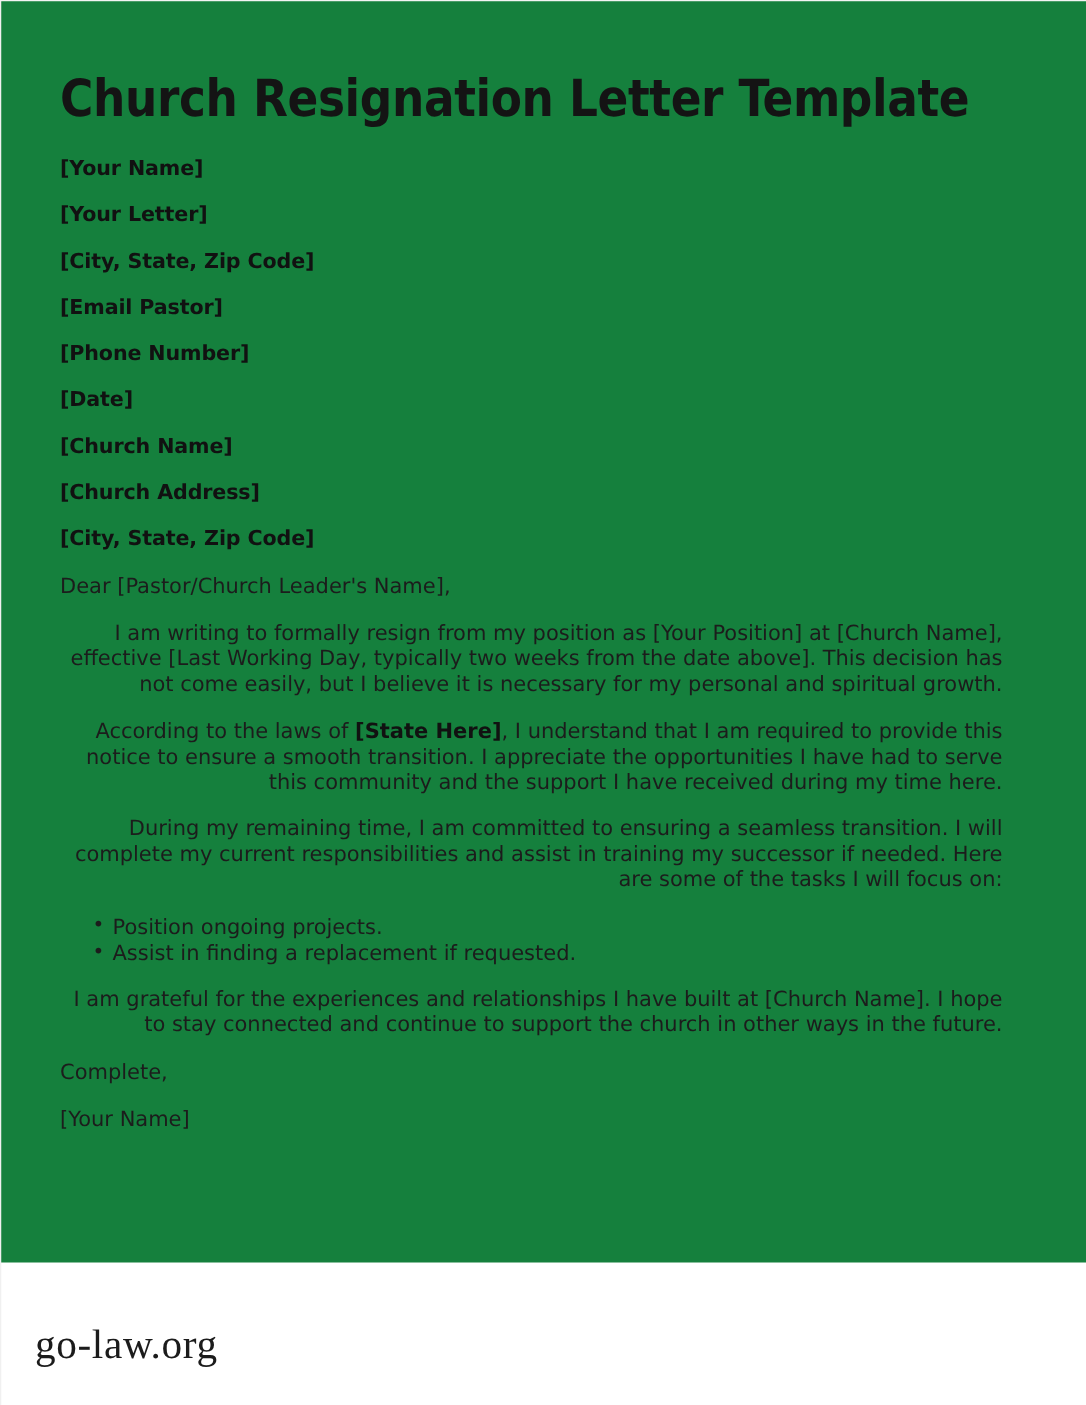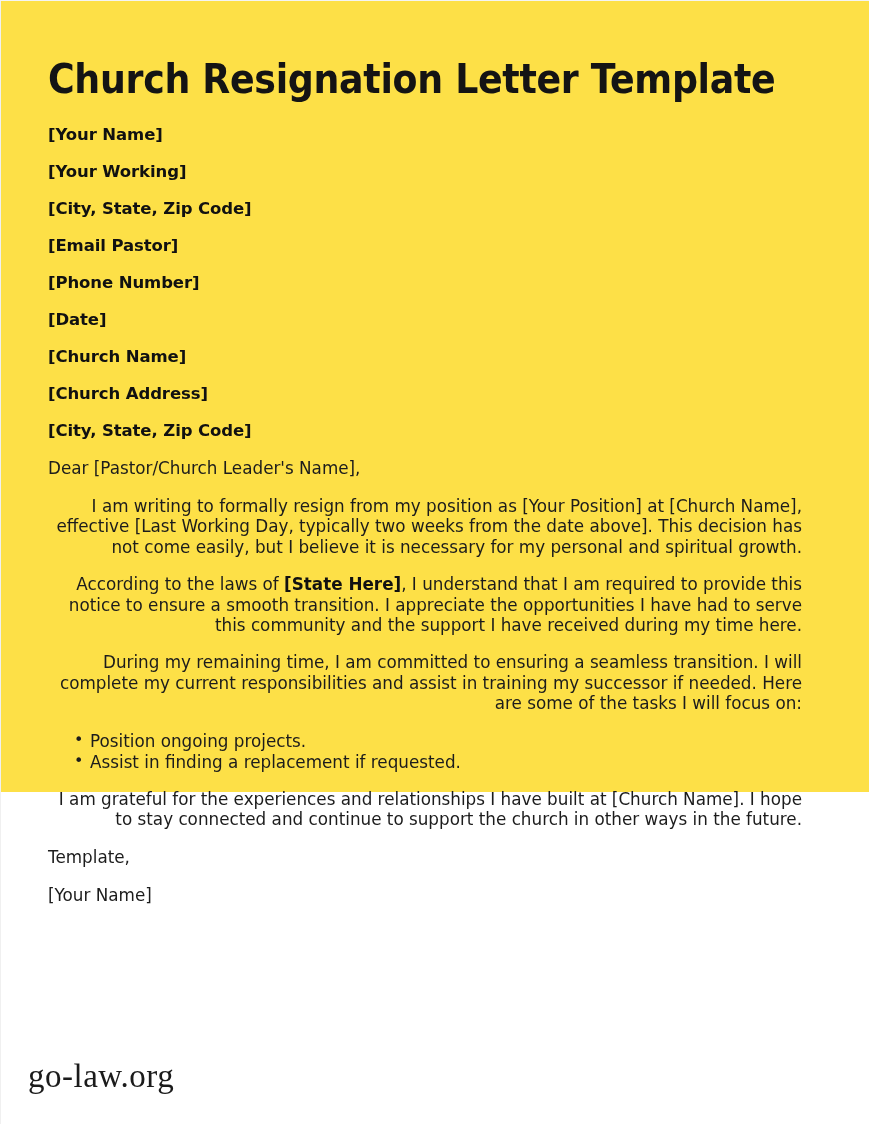"Church Resignation Letter Template" .page { background: #fde047 -> #15803d; height: 792px -> 1010px }
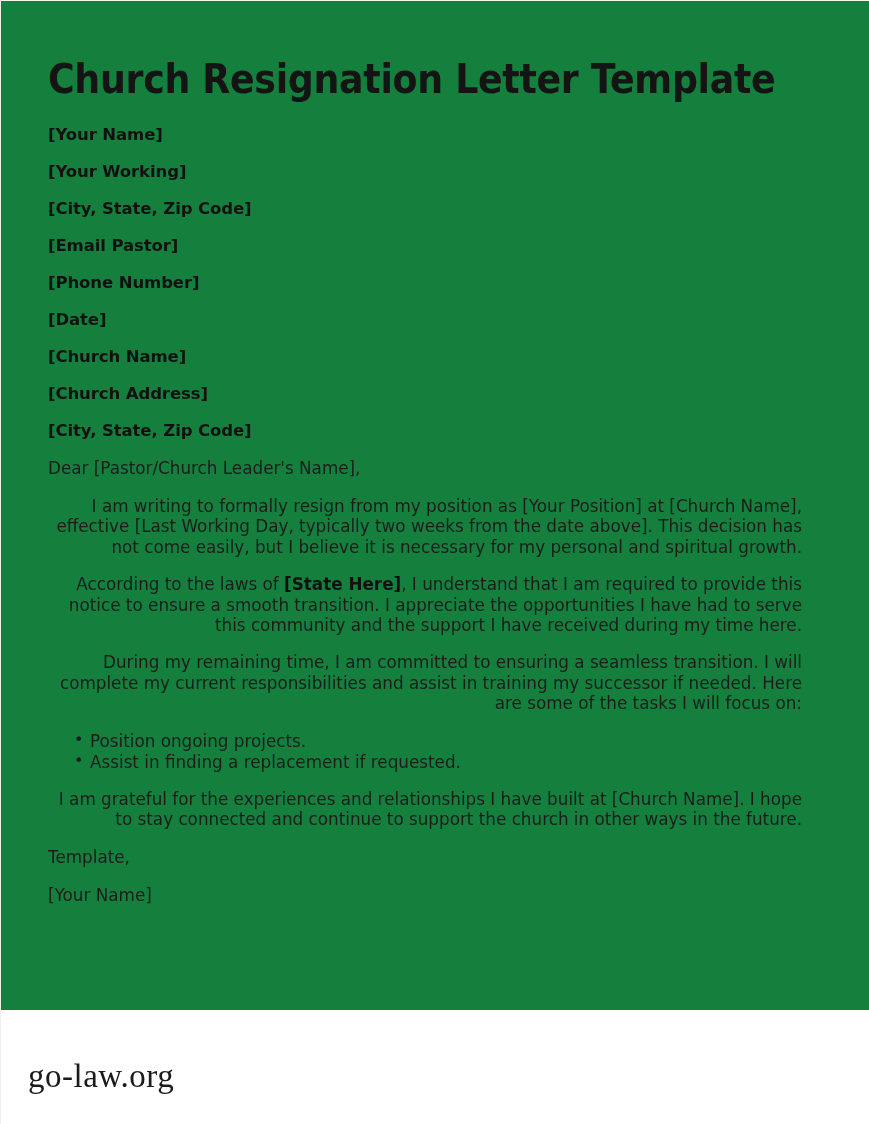"[Your Working]" p.header-line { text: Working -> Letter }
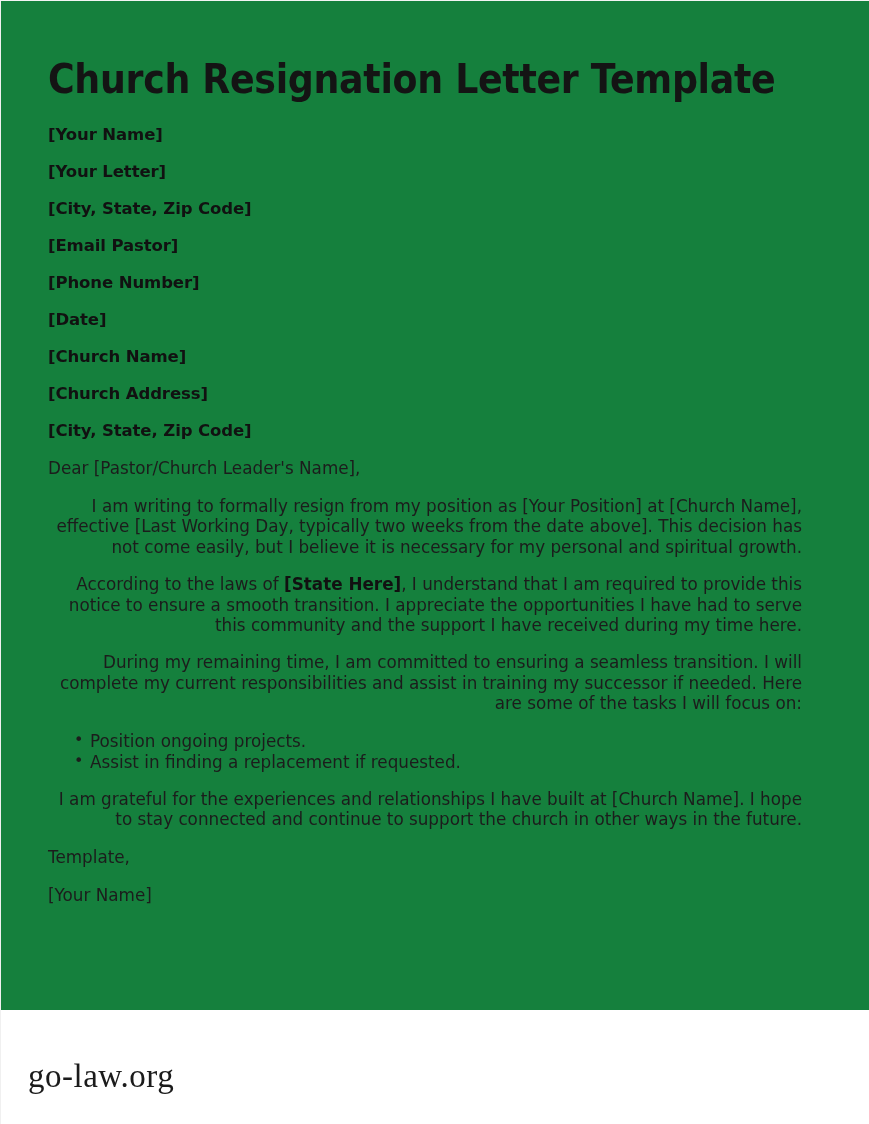"Template," p.sign-line { text: Template -> Complete }
